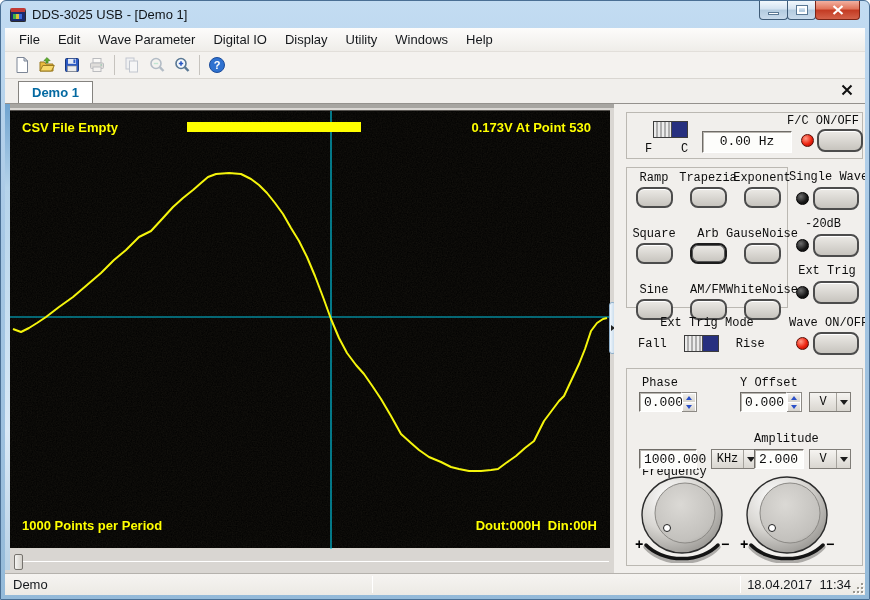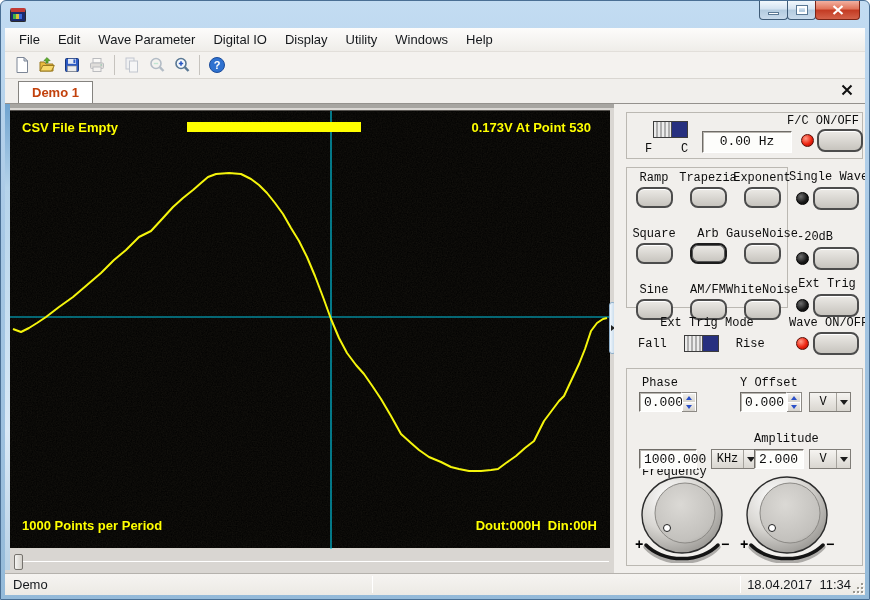"DDS-3025 USB - [Demo 1]" span.title-text { html: none -> <span>DDS-3025 USB - [Demo 1]</span> }
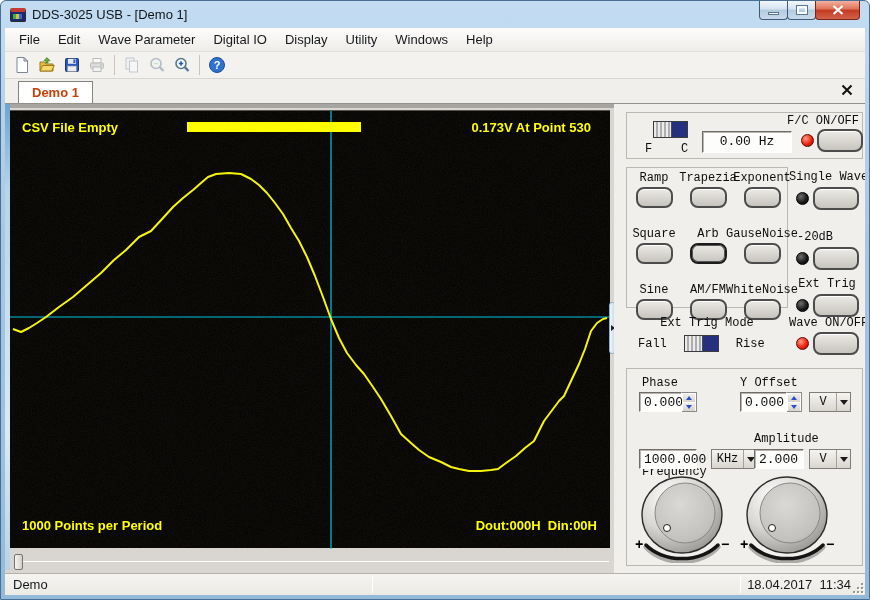"Demo 1" .tab { color: #c2410c -> #0369a1 }
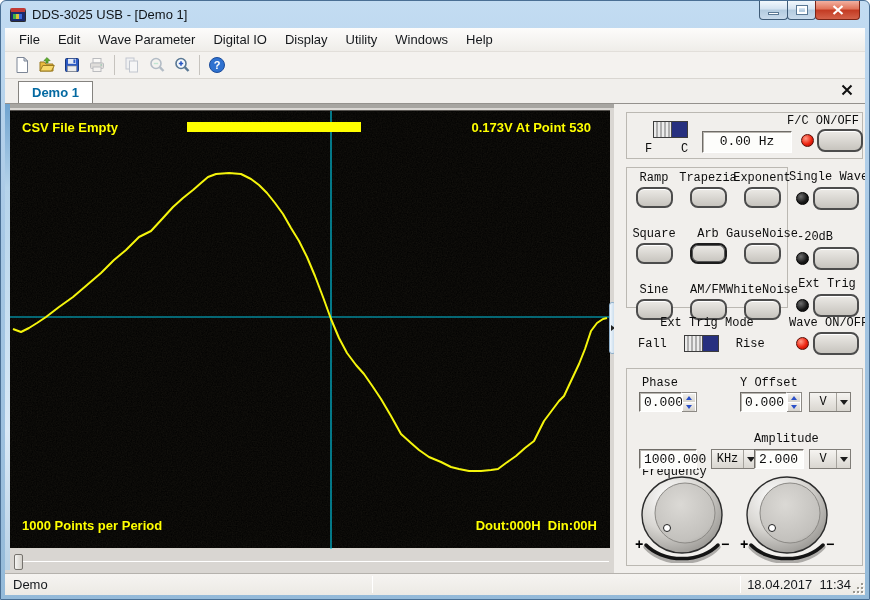"-20dB" span.plabel { margin-top: 20px -> 7px; text-align: none -> right }
